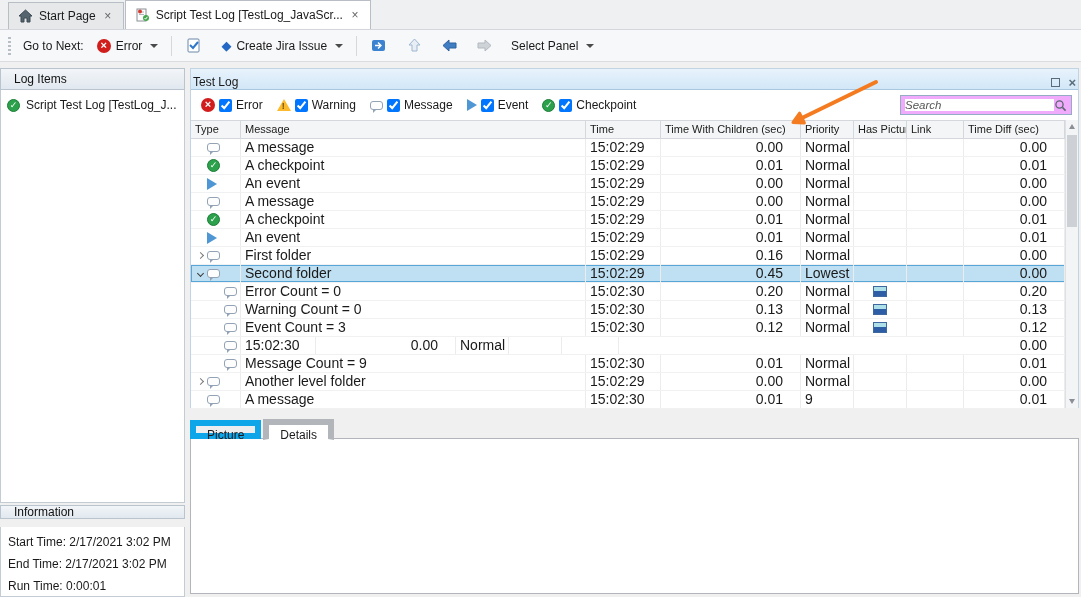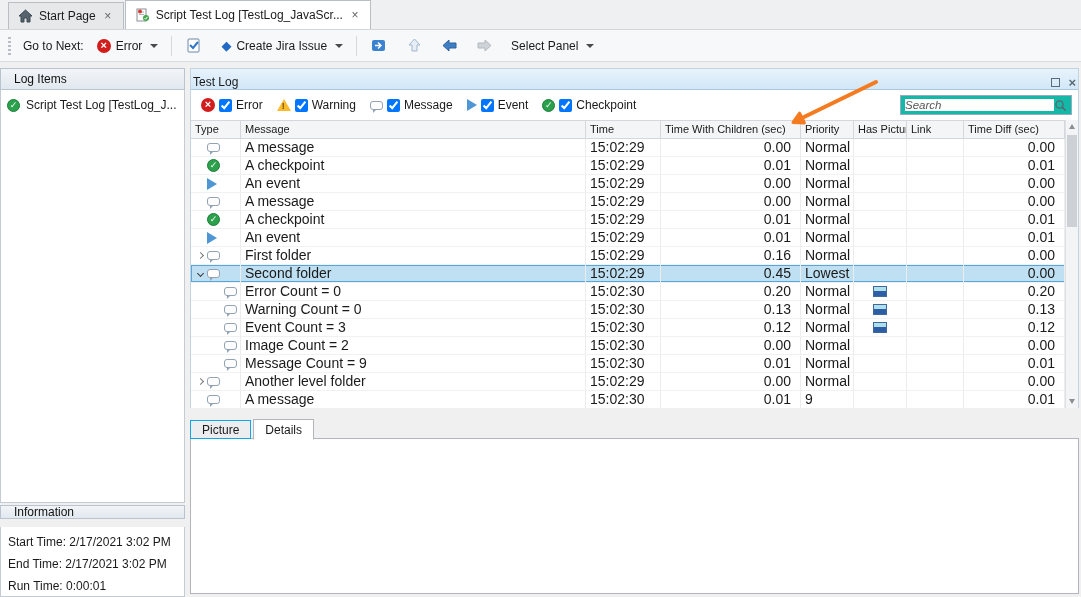"Search" .searchbox { background: #14b8a6 -> #f0abfc }
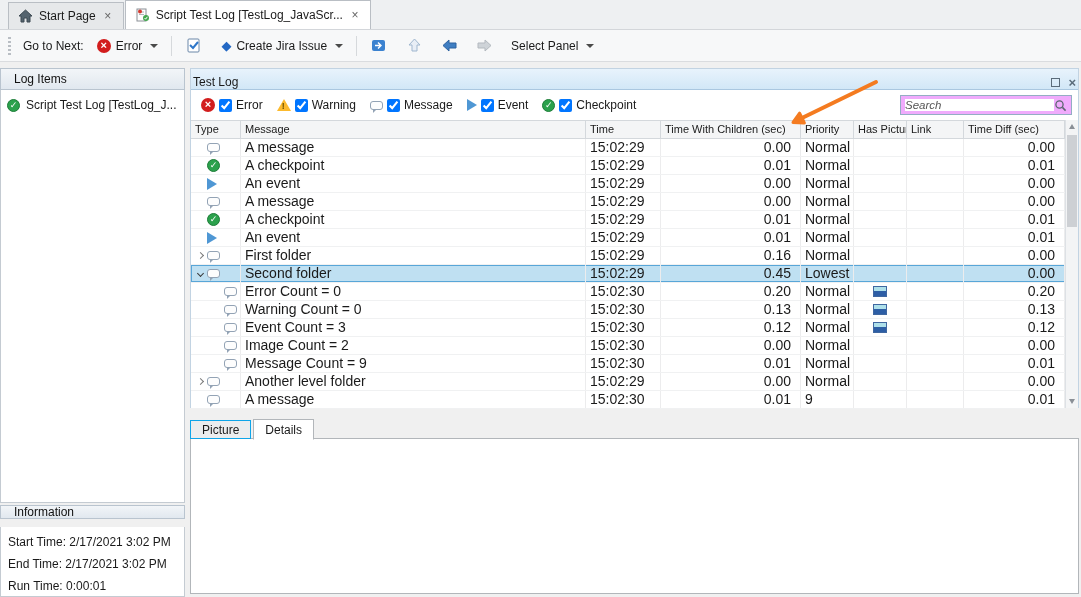"0.00" .num { padding-right: 9px -> 17px }
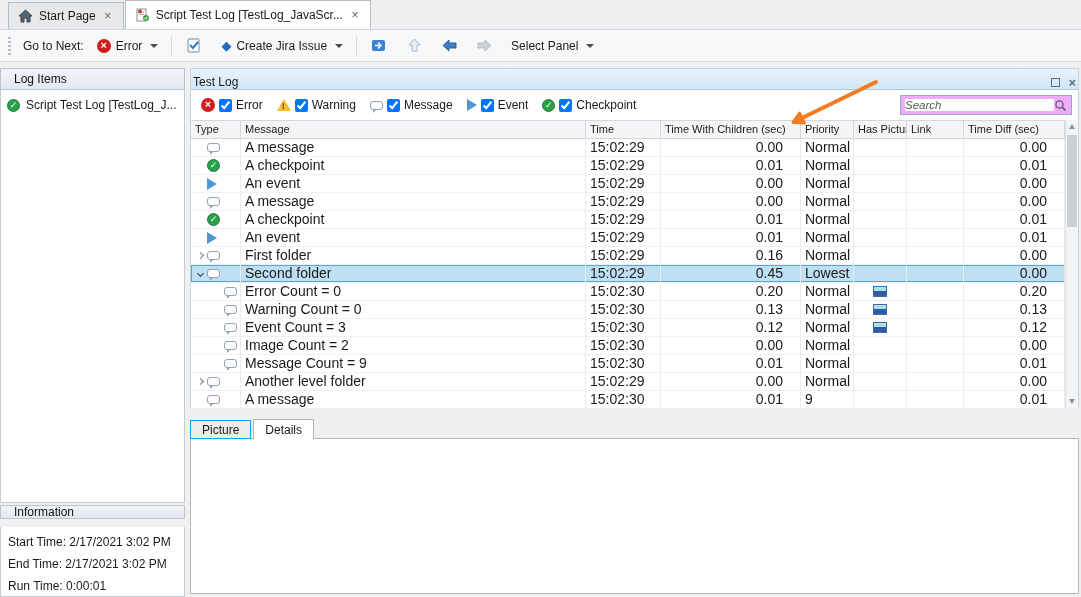"Image Count = 2" div.bc { html: <div>Image Count = 2</div> -> none }
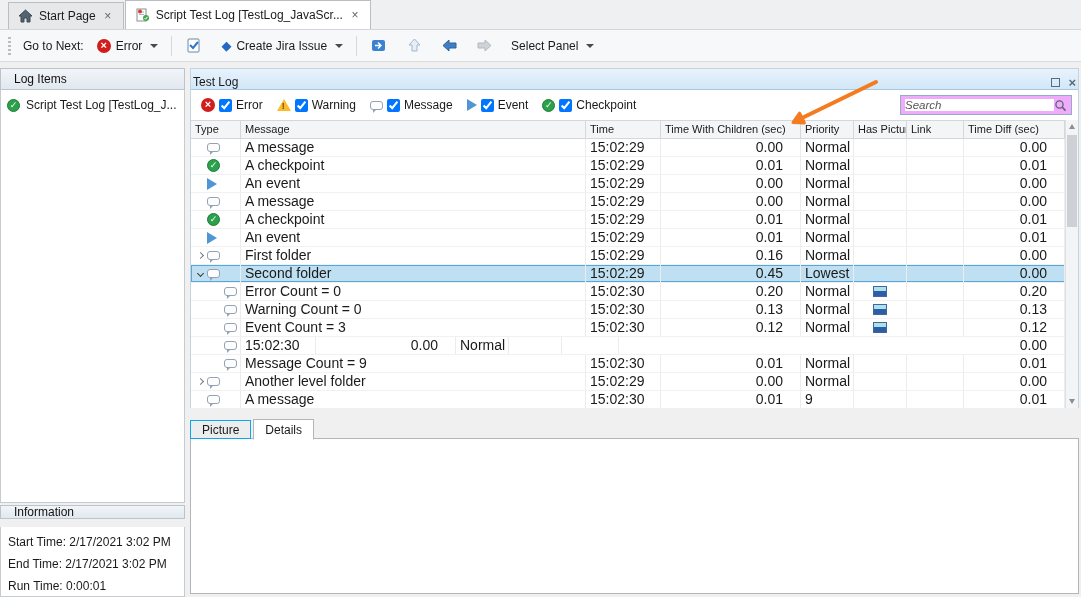"Picture" .btab { border: 1px solid #0ea5e9 -> 6px solid #0ea5e9 }
